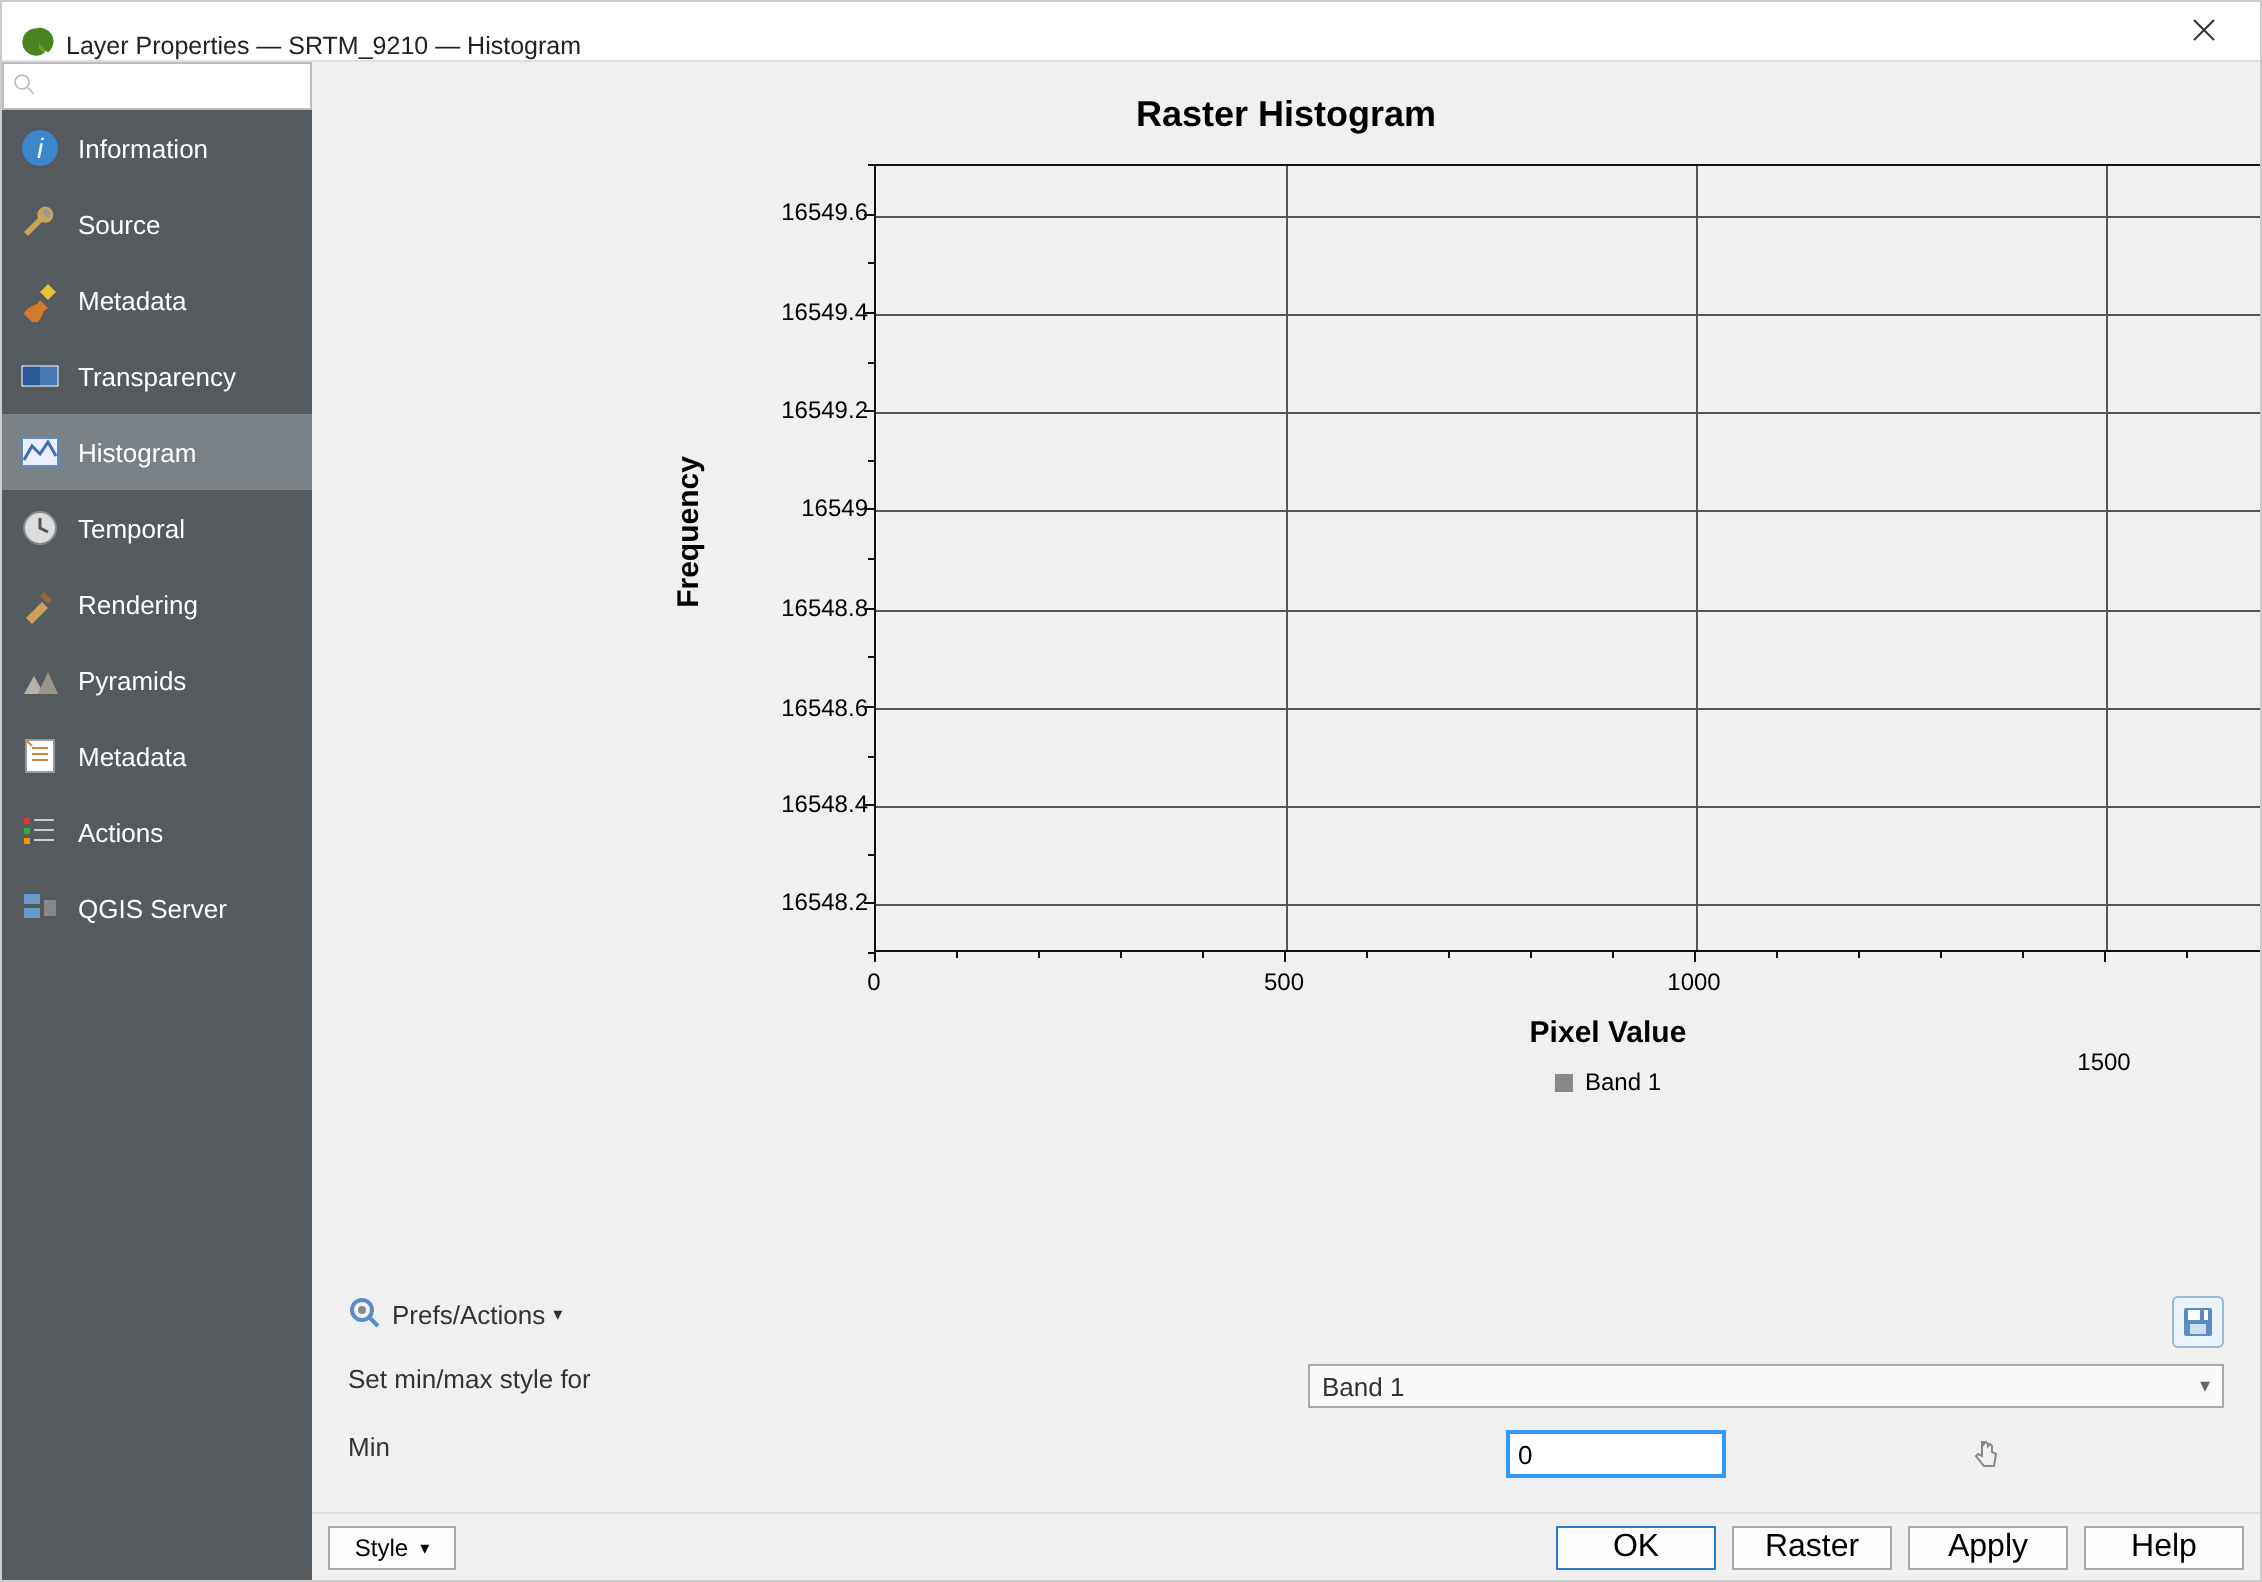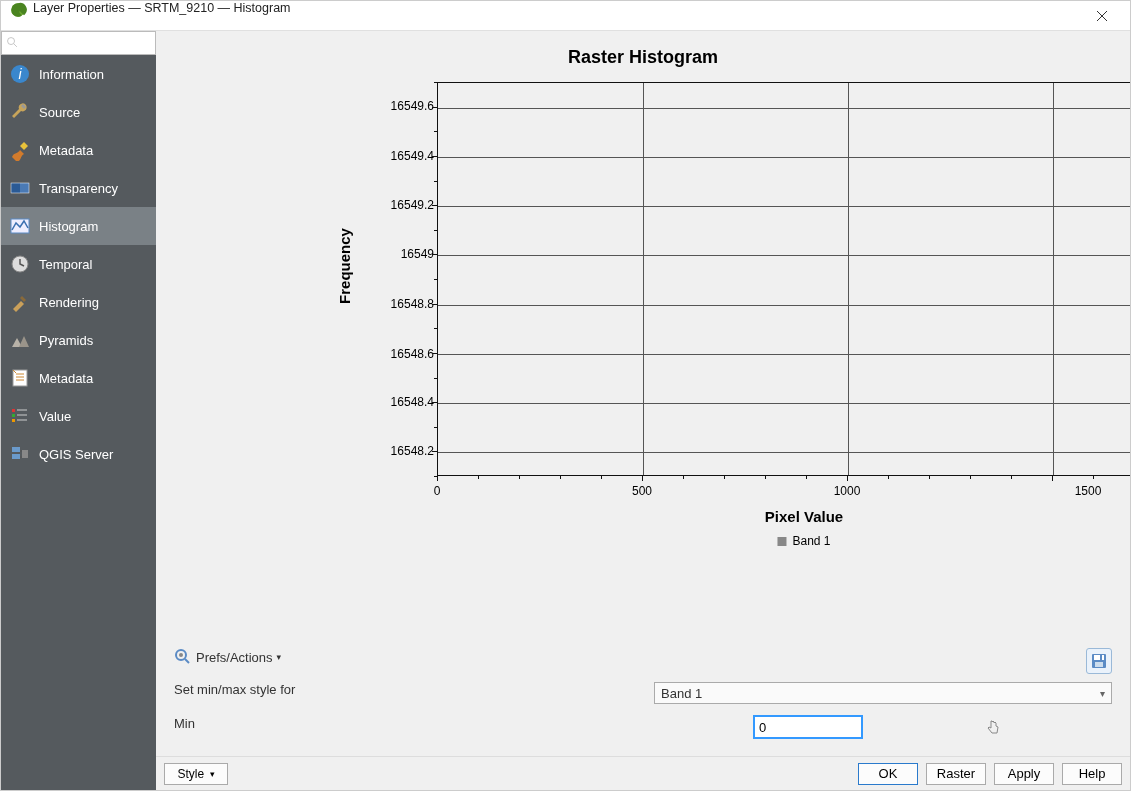"Layer Properties — SRTM_9210 —" .titlebar { align-items: flex-start -> flex-end }
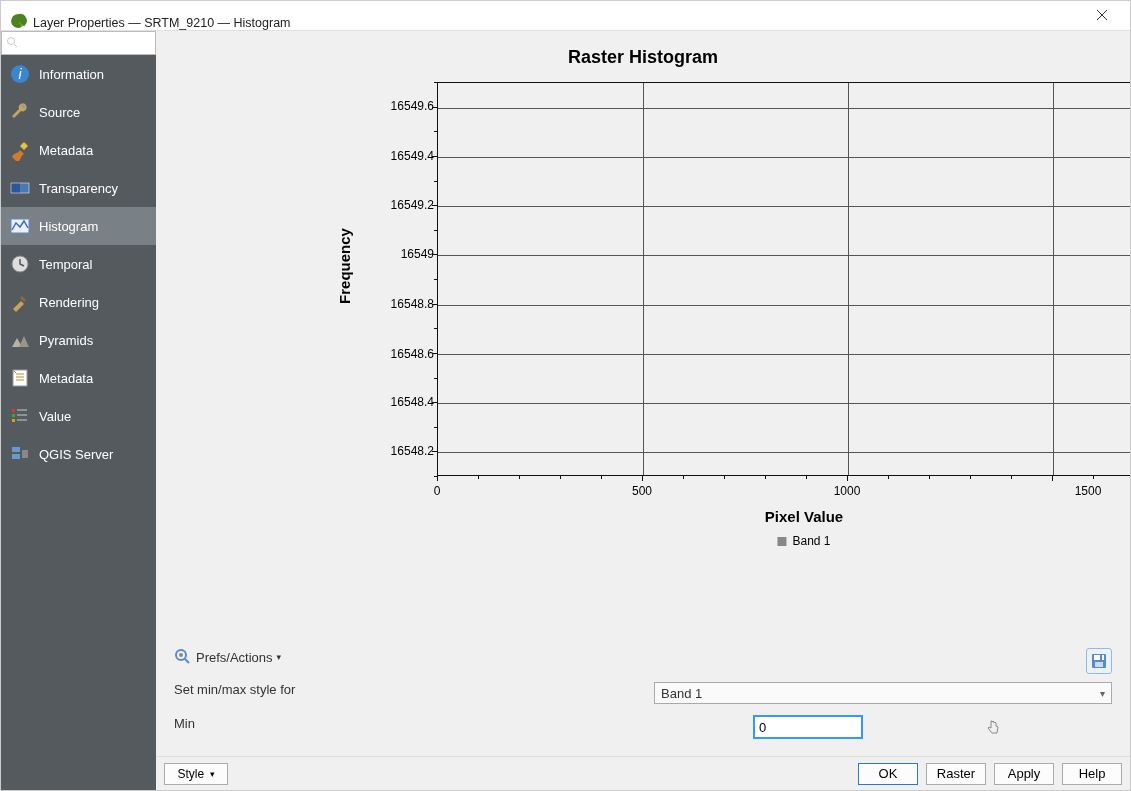"Value" span { text: Value -> Actions }
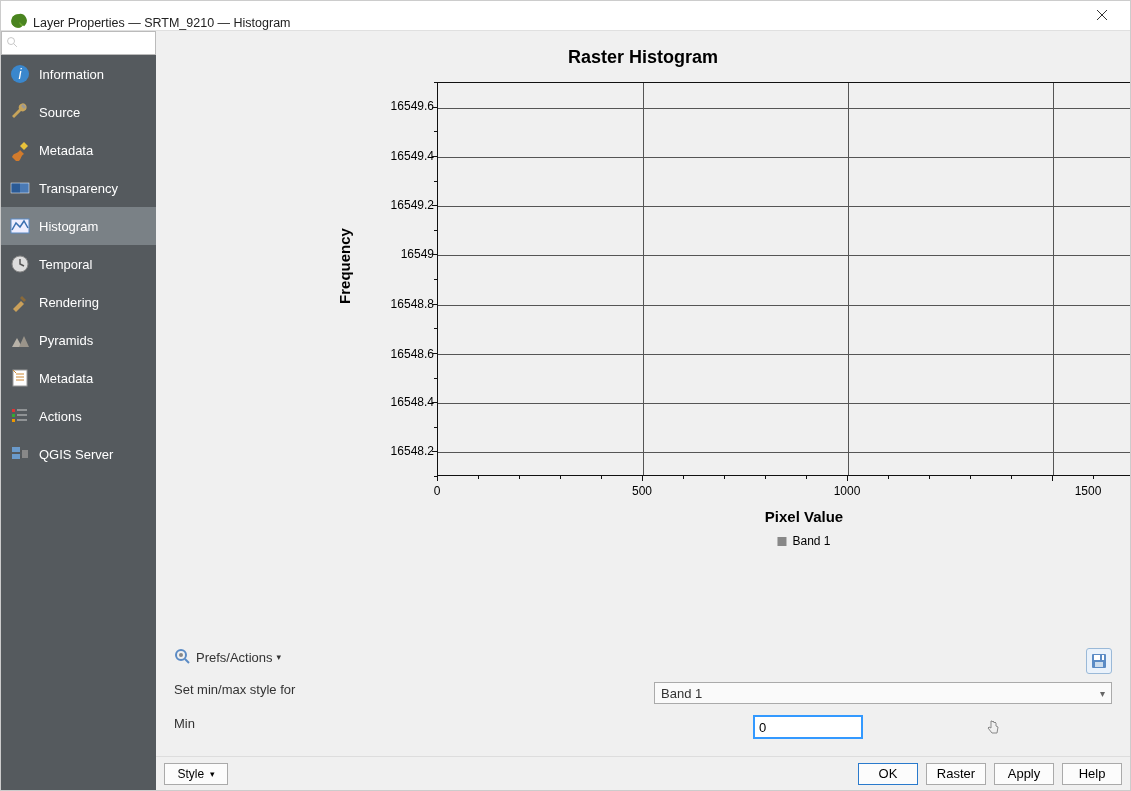"1500" div.xtick { left: 744px -> 708px; margin-top: none -> 40px }
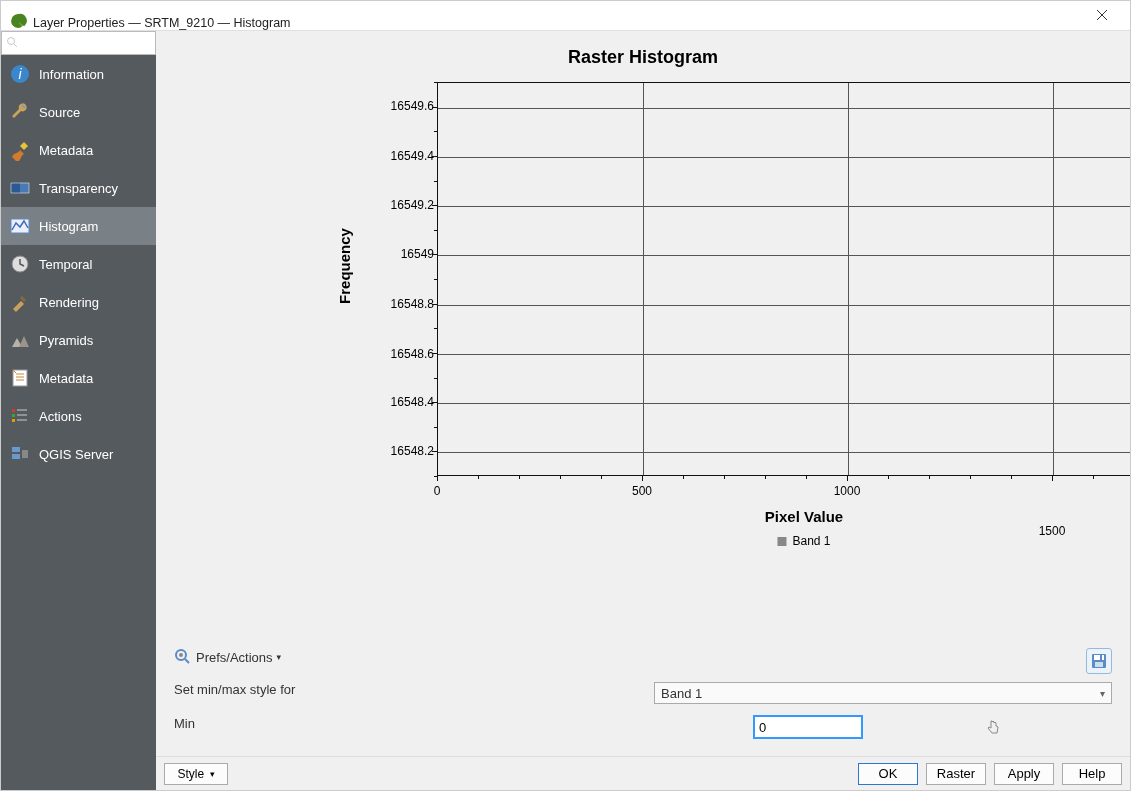"OK" .btn { font-size: 13px -> 16px; width: 60px -> 80px }
